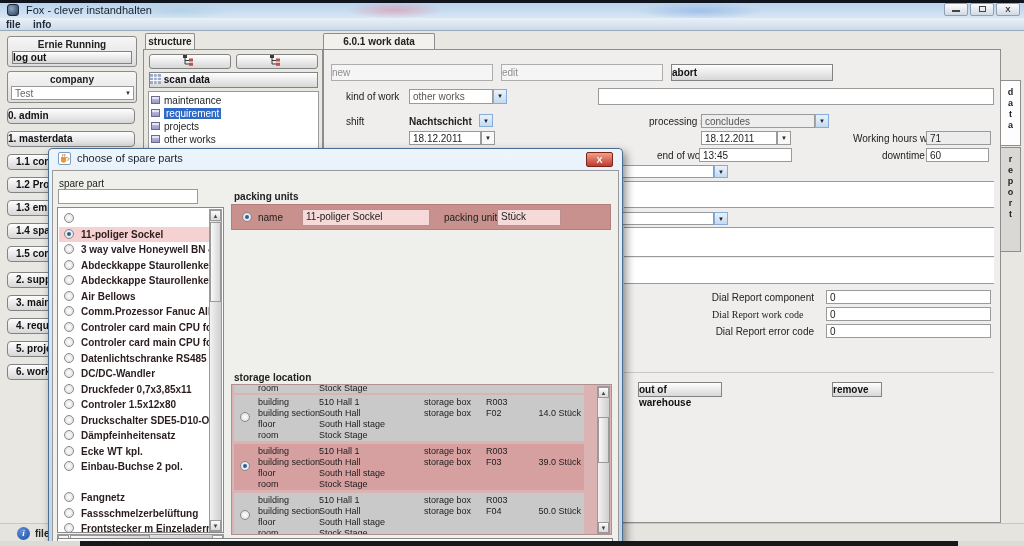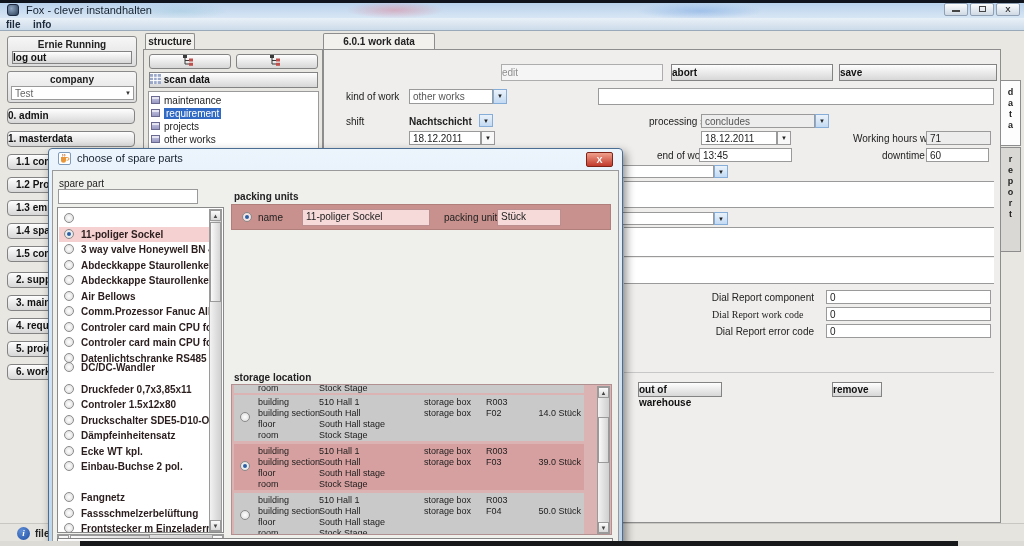"new" div.btn { html: none -> <div>new</div> }
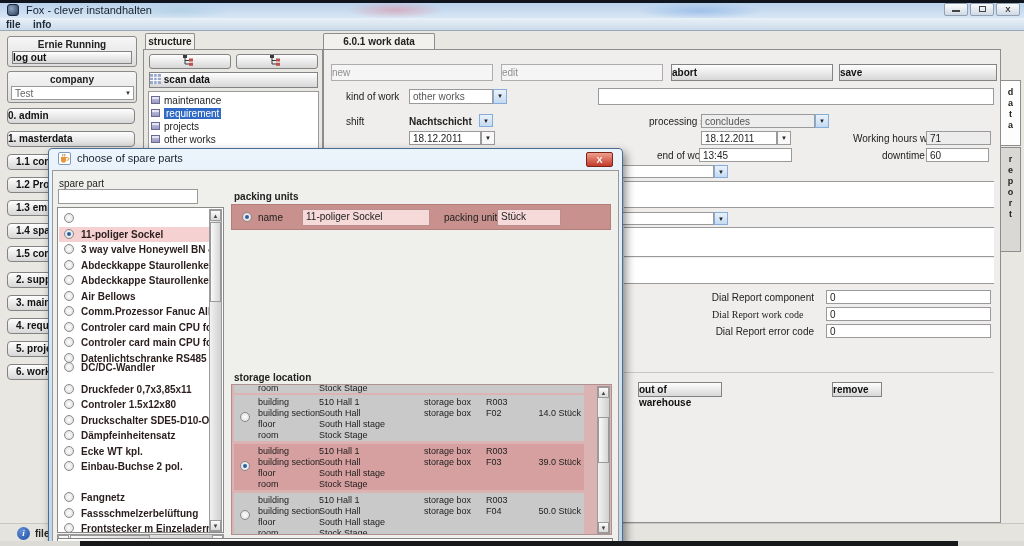"save" div.btn { html: <div>save</div> -> none }
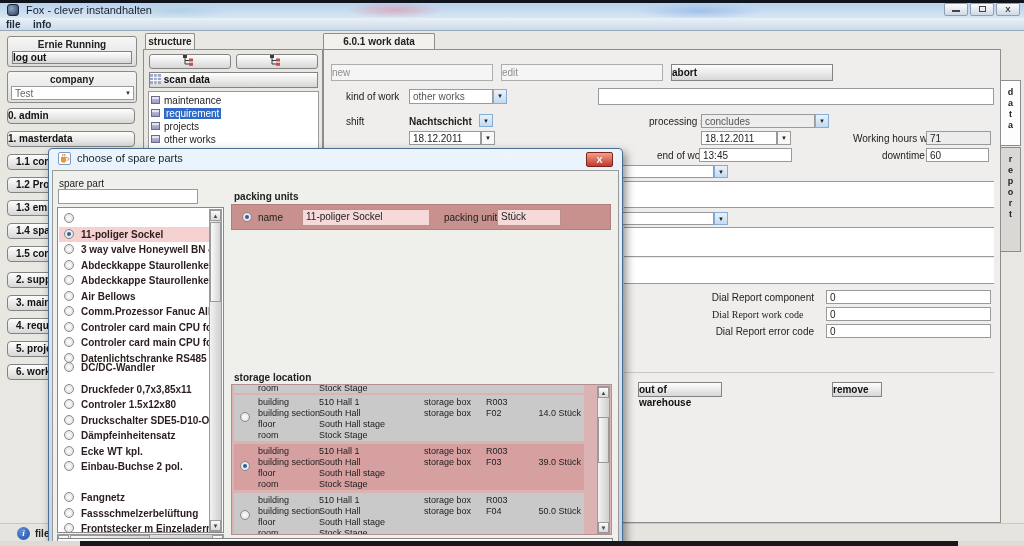"DC/DC-Wandler" div.spare-row { top: 152px -> 158px }
